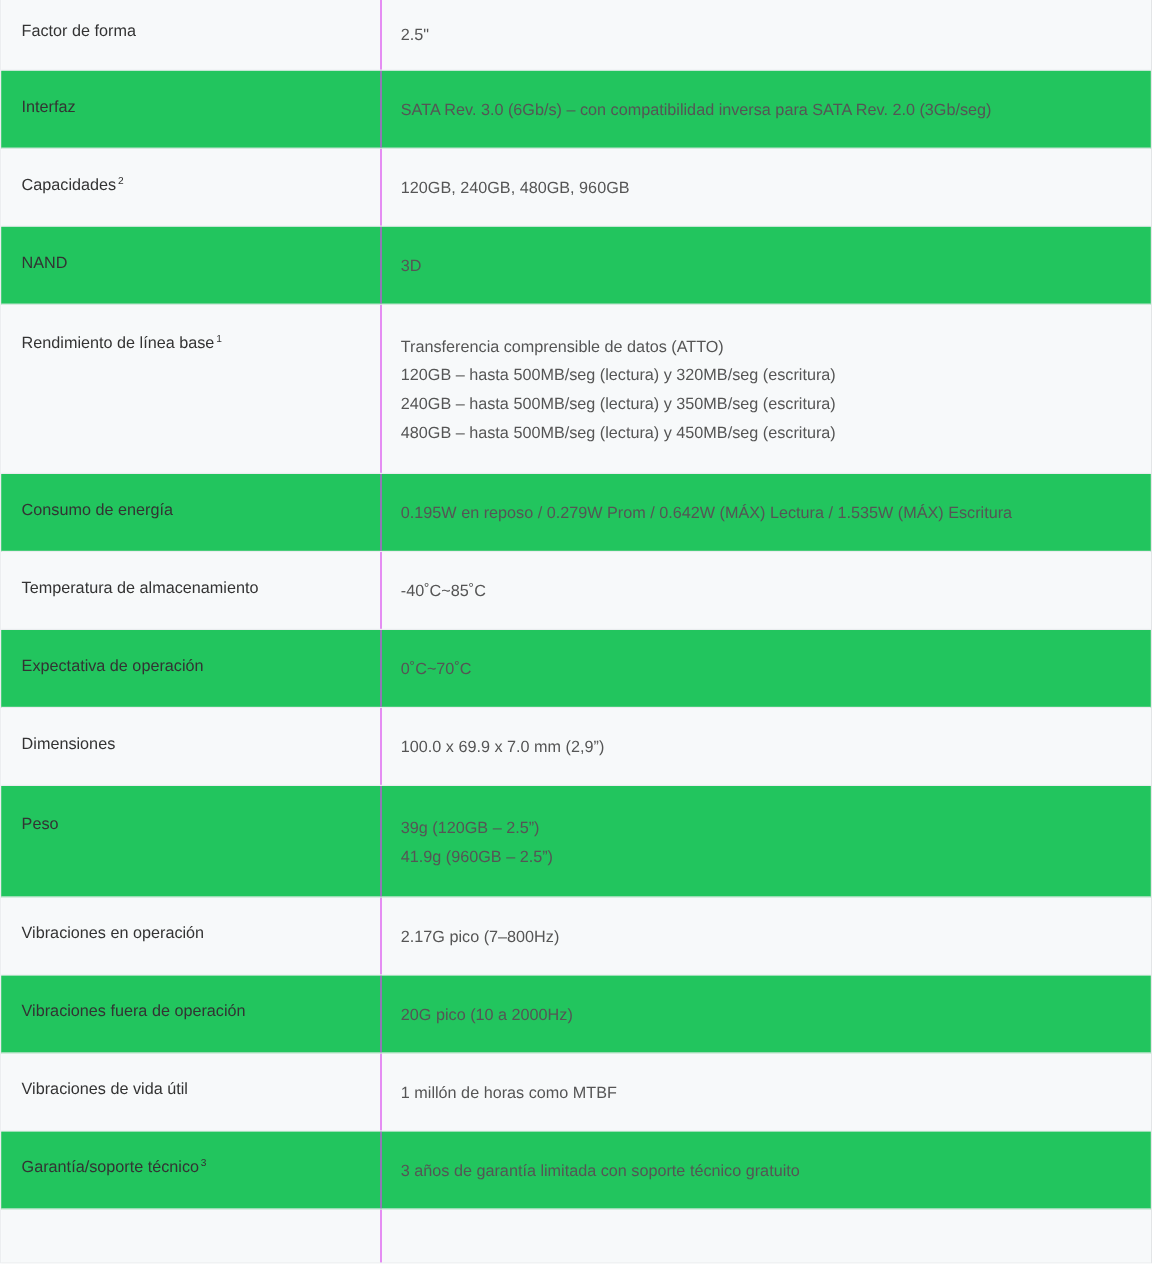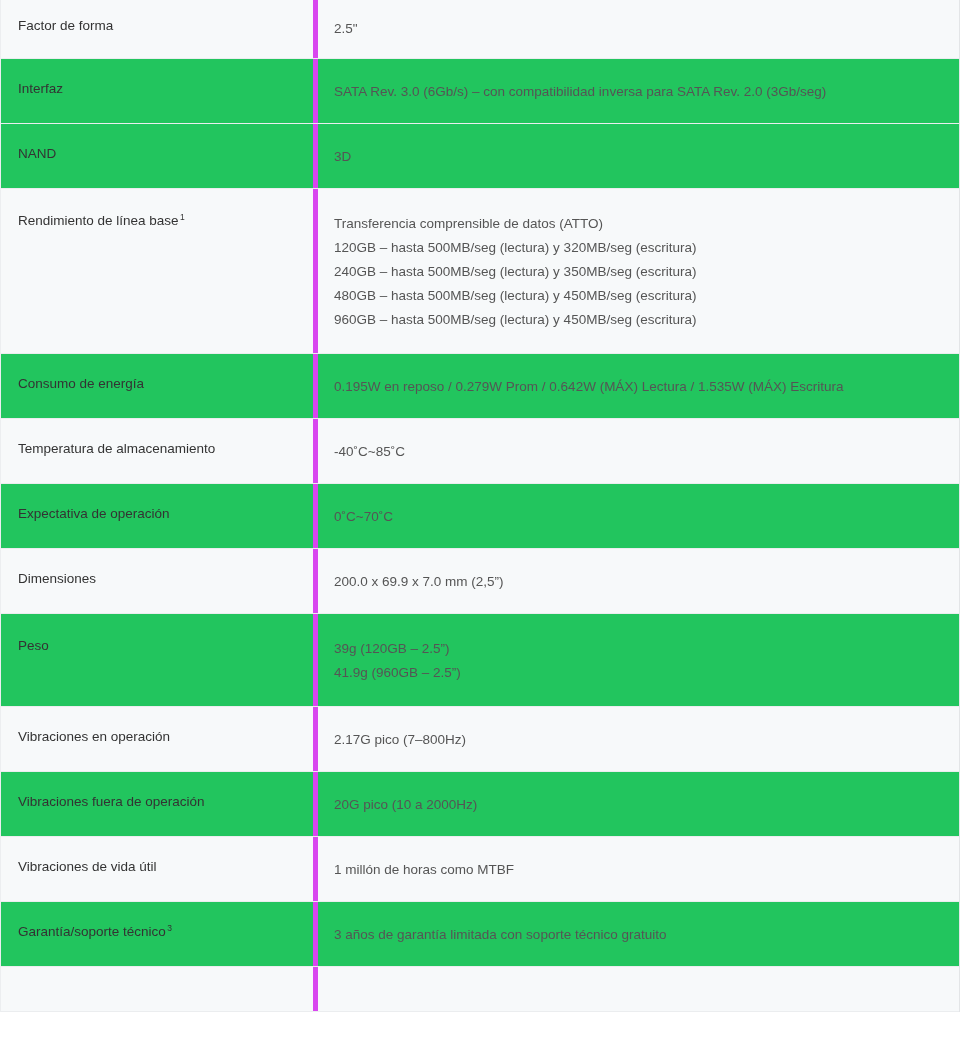"Factor de forma" .cell-label { border-right: 5px solid #d946ef -> 1px solid #d946ef }
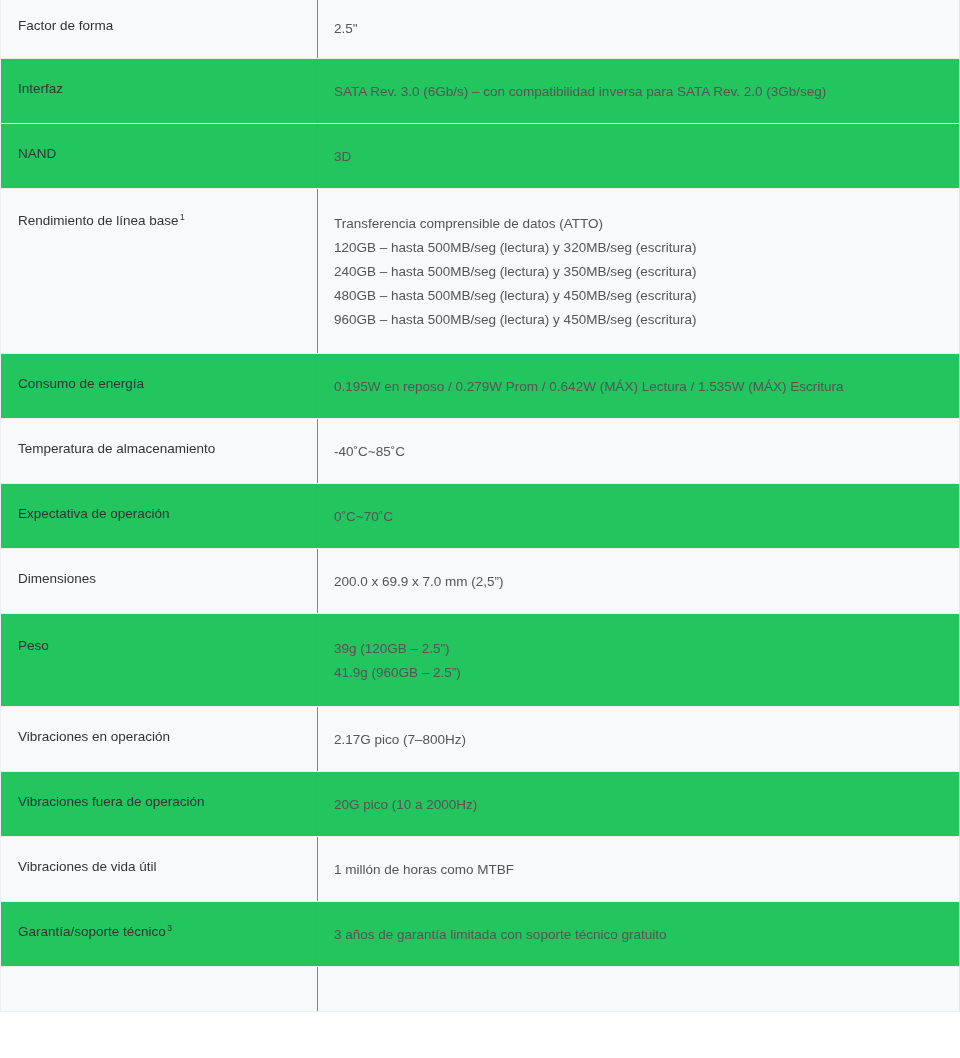"Capacidades 2" div.spec-row { html: none -> <div> <div><span>Capacidades</span><sup>2</sup></div> <div> <span>120GB, 240GB, 480GB, 960GB</span> </div> </div> }
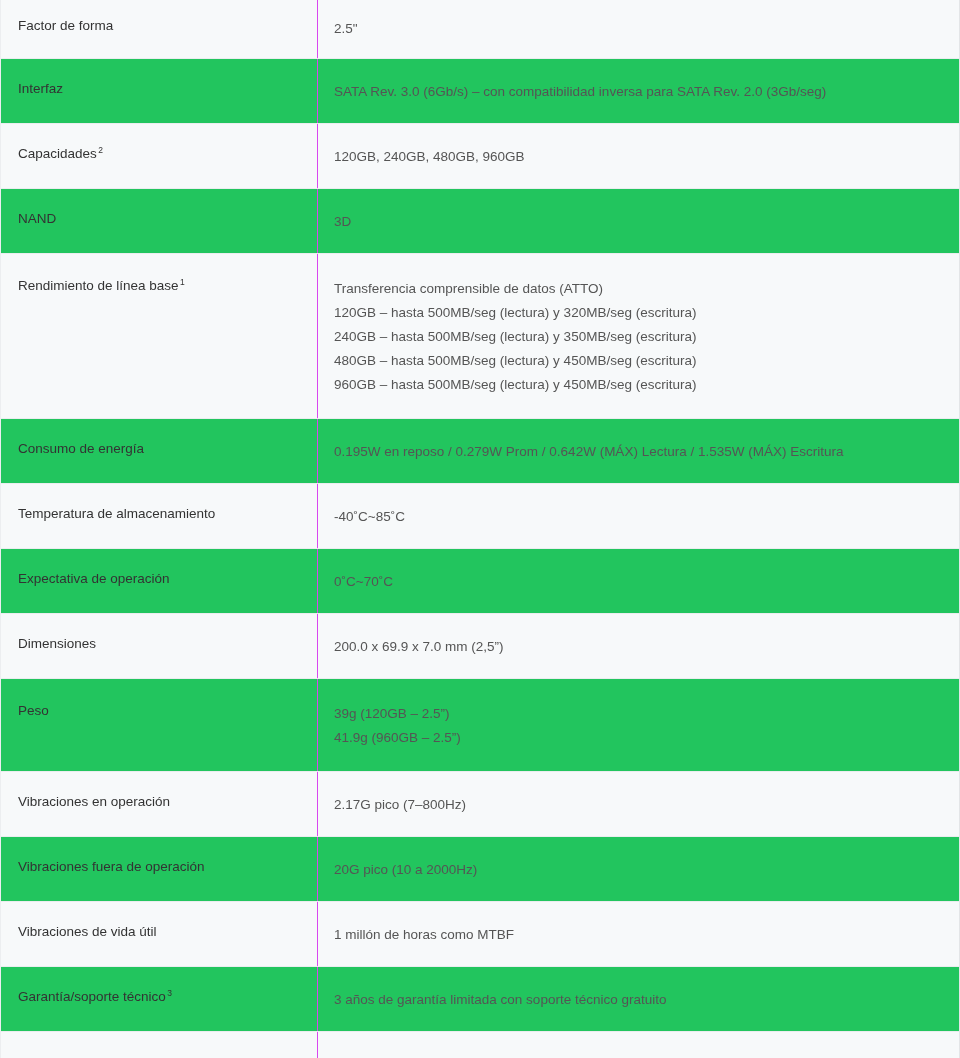"960GB – hasta 500MB/seg (lectura)" span.line { html: <span>960GB – hasta 500MB/seg (lectura) y 450MB/seg (escritura)</span> -> none }
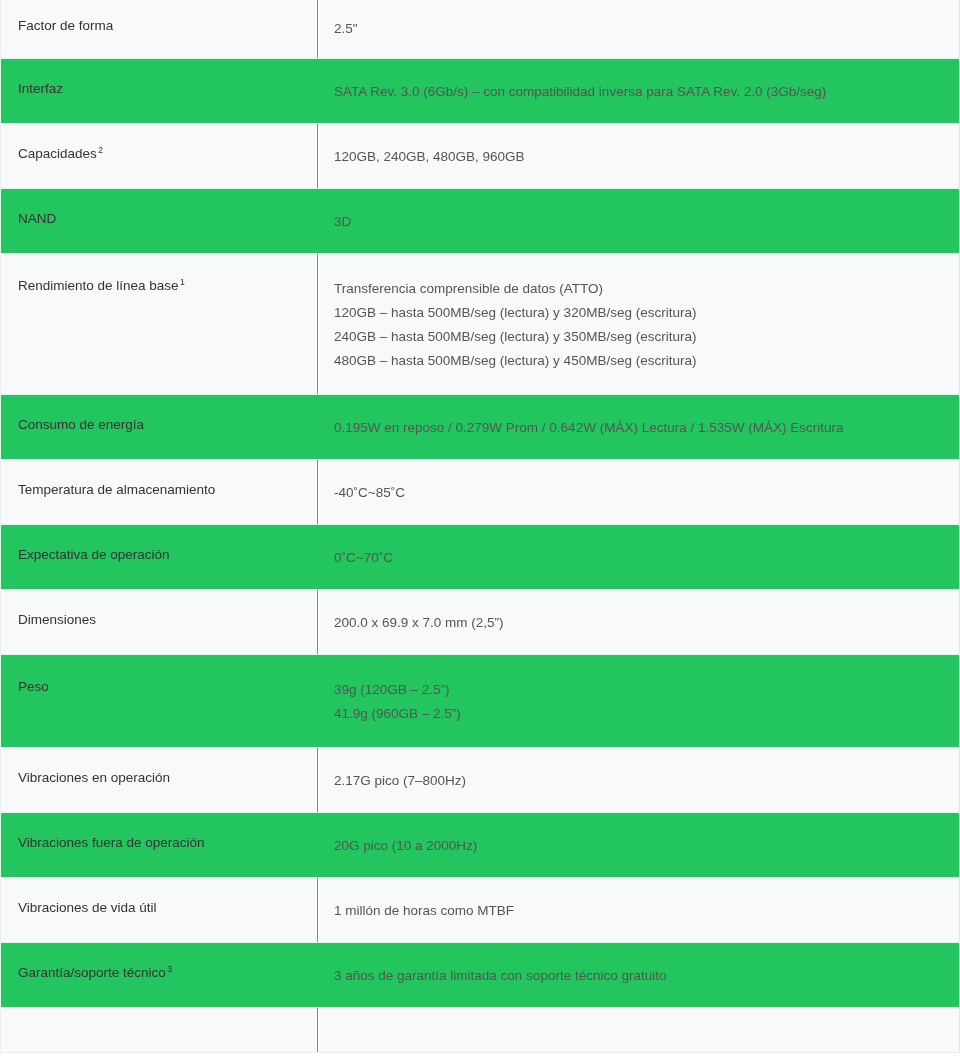"200.0 x 69.9 x 7.0" span.line { text: 200.0 x 69.9 x 7.0 mm (2,5 -> 100.0 x 69.9 x 7.0 mm (2,9 }
